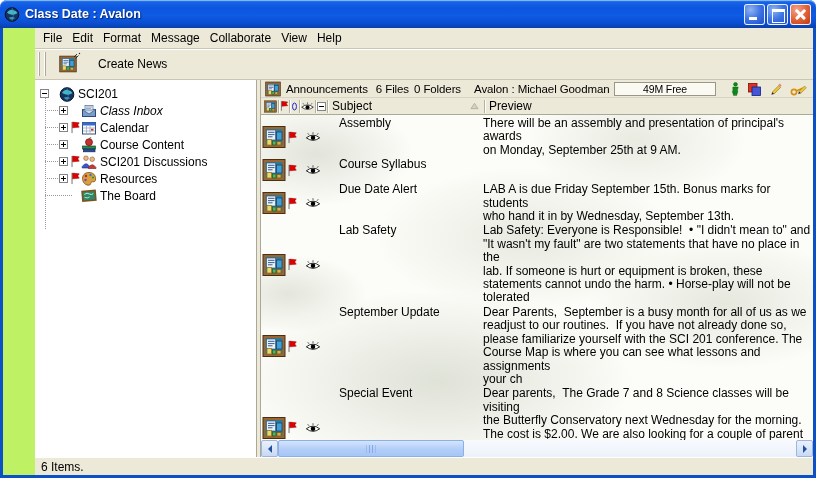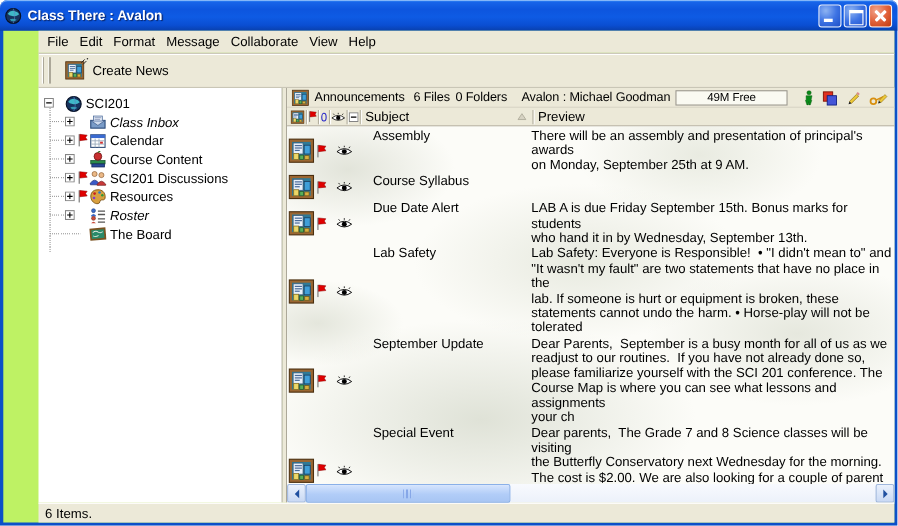"Class There : Avalon" span.title-text { text: There -> Date }
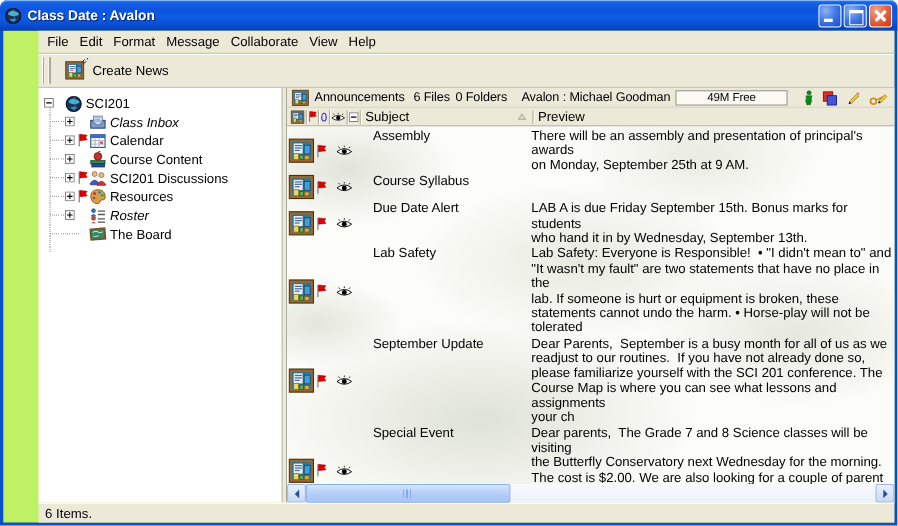"Create News" .create-btn { gap: 7px -> 21px }
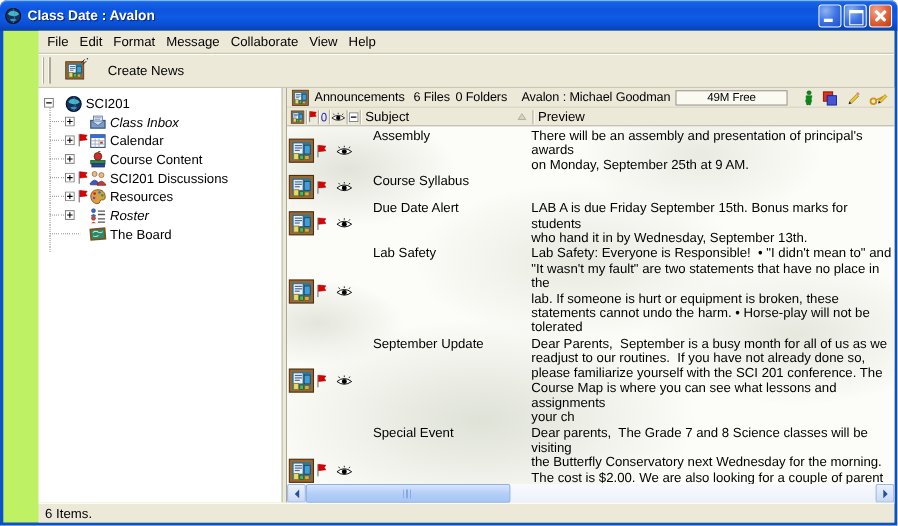"Roster" div.tree-row { html: <div> <span> <svg> <use></use> </svg> </span> <span> <svg> <use></use> </svg> </span> <span> <svg> <use></use> </svg> </span> <span>Roster</span> </div> -> none }
